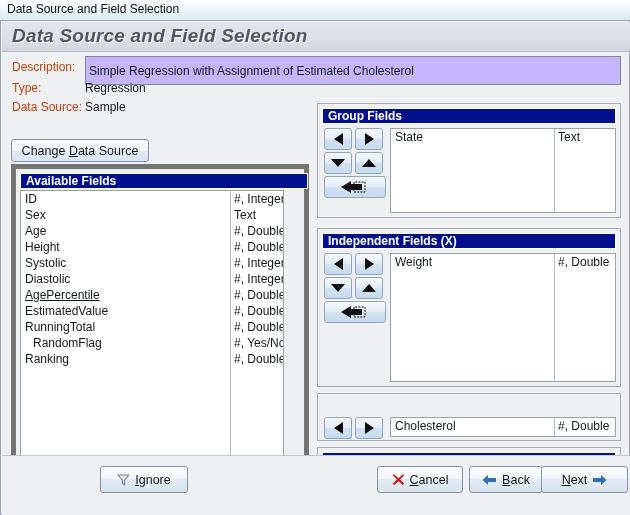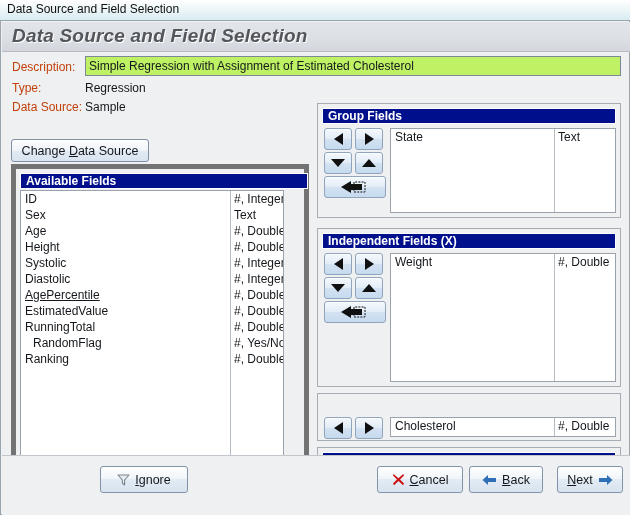"Simple Regression with Assignment of" #desc-input { background: #bef264 -> #c4b5fd; height: 20px -> 29px }
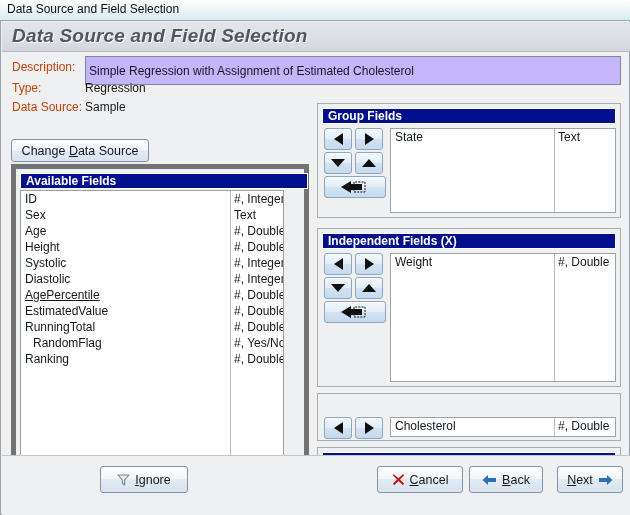"Next" div.footer-btn { left: 555px -> 539px; width: 66px -> 87px }
